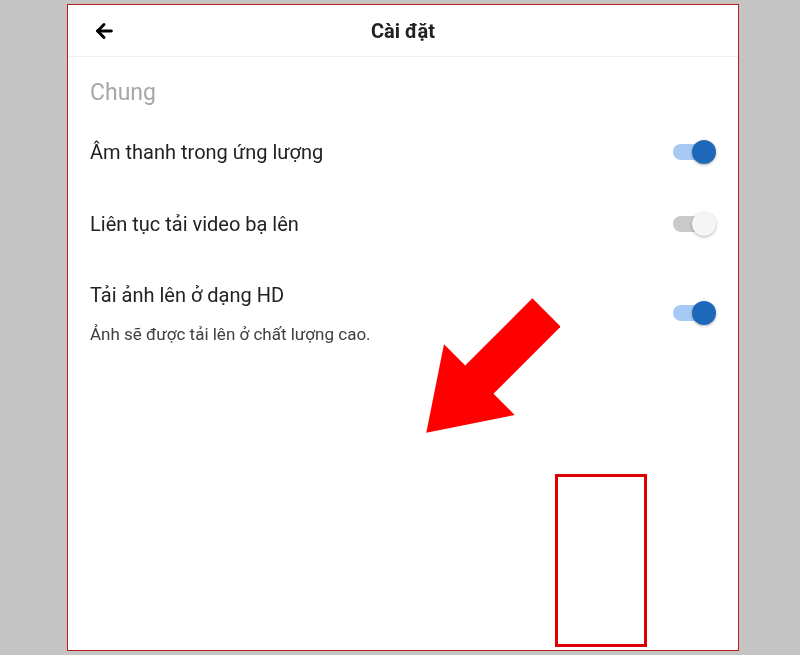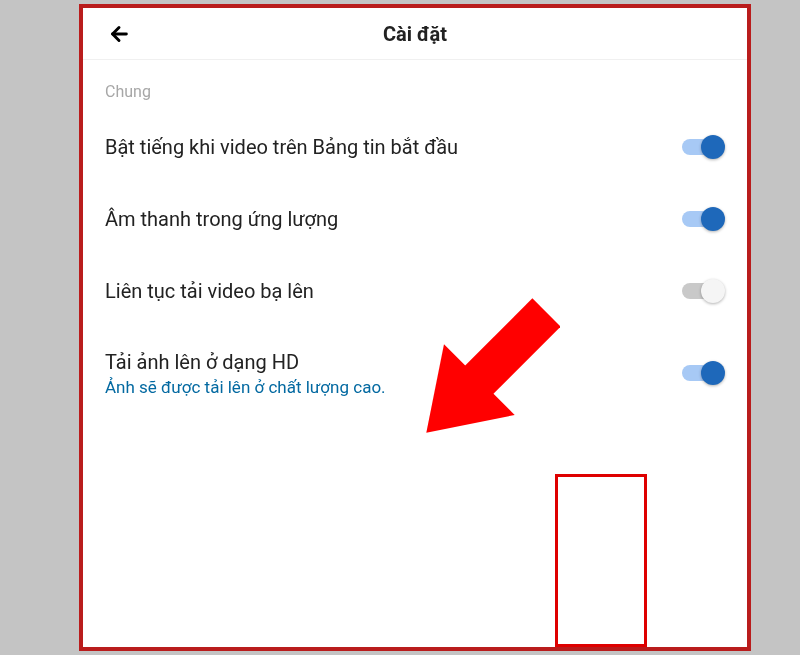"Cài đặt" .frame { border: 4px solid #b91c1c -> 1px solid #b91c1c; left: 79px -> 67px }
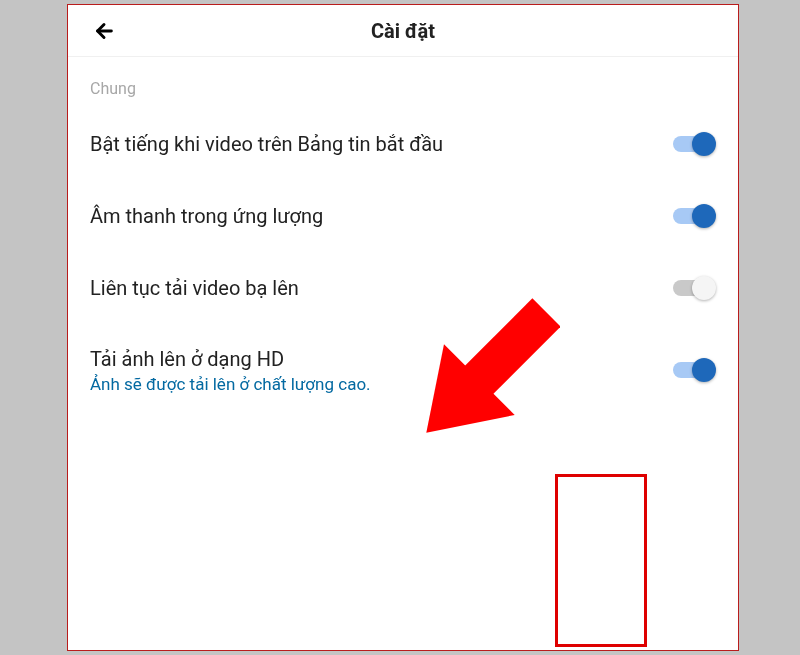"Chung" .section-label { font-size: 16px -> 23px }
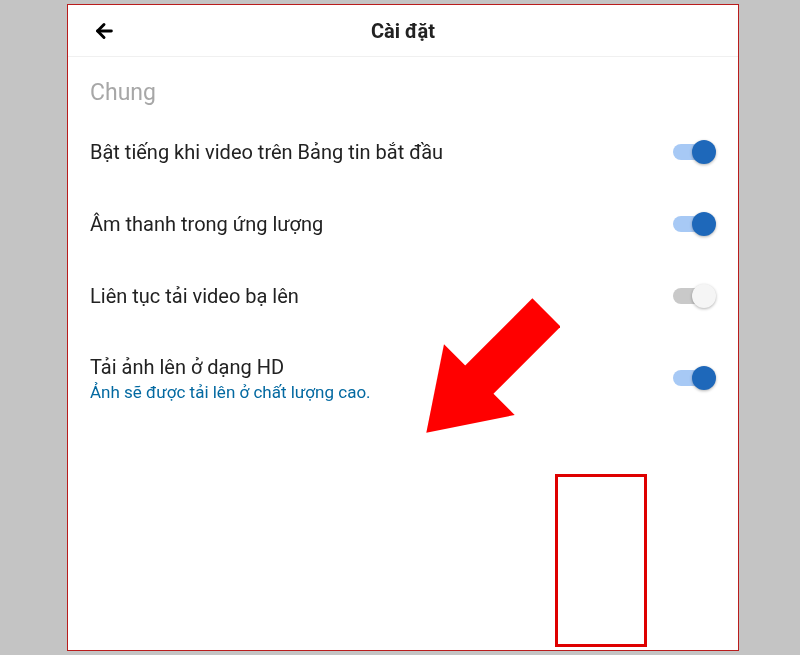"Bật tiếng khi video trên" div.row { html: <div> <div> <div>Bật tiếng khi video trên Bảng tin bắt đầu</div> </div> <div> <div></div> <div></div> </div> </div> -> none }
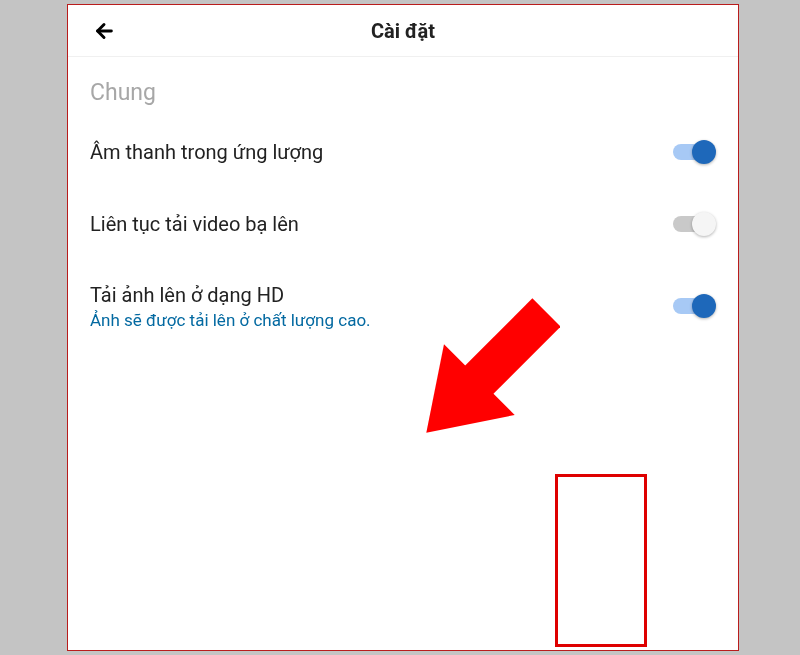"Ảnh sẽ được tải lên" .row .sub { color: #0369a1 -> #404040; margin-top: 2px -> 16px }
